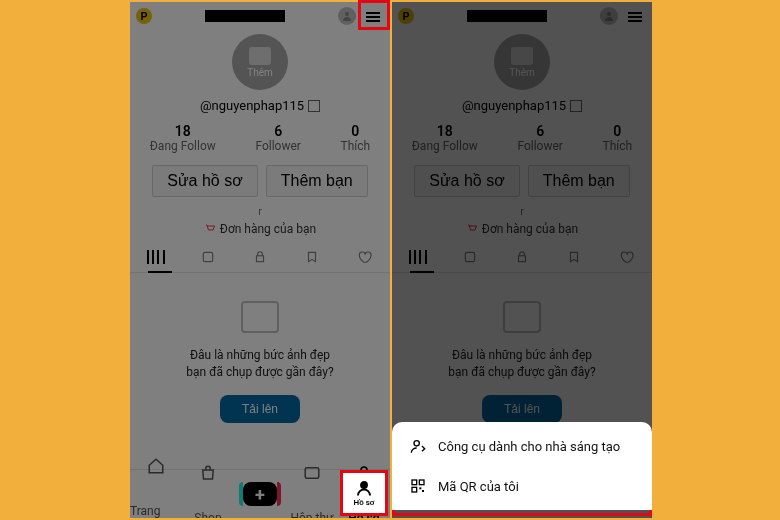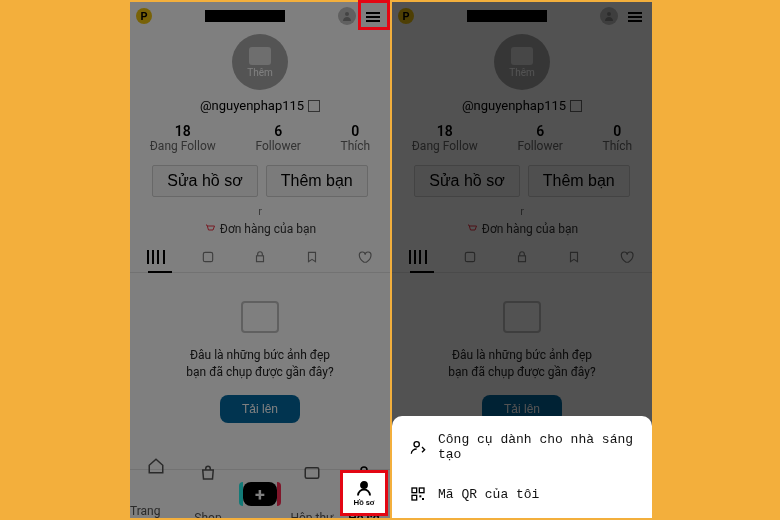"Công cụ dành cho nhà" .sheet { bottom: 0 -> 8px; font-family: Liberation Mono, monospace -> none }
